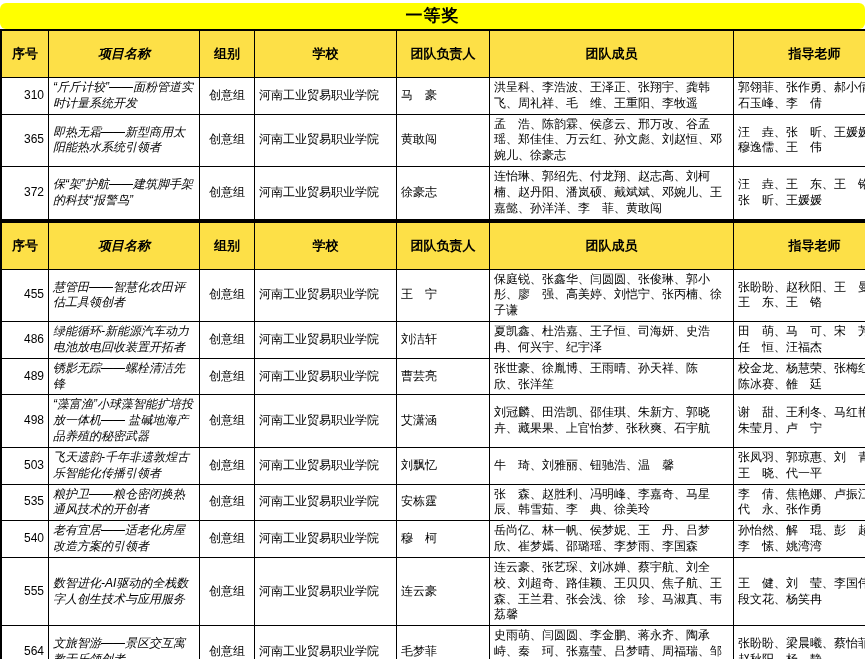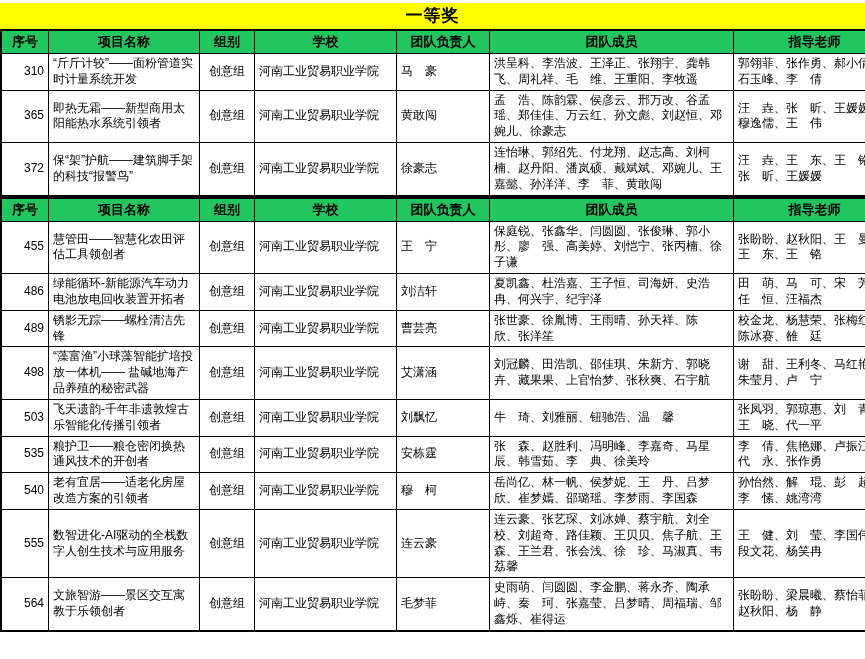"一等奖" .banner { border-radius: none -> 6px }
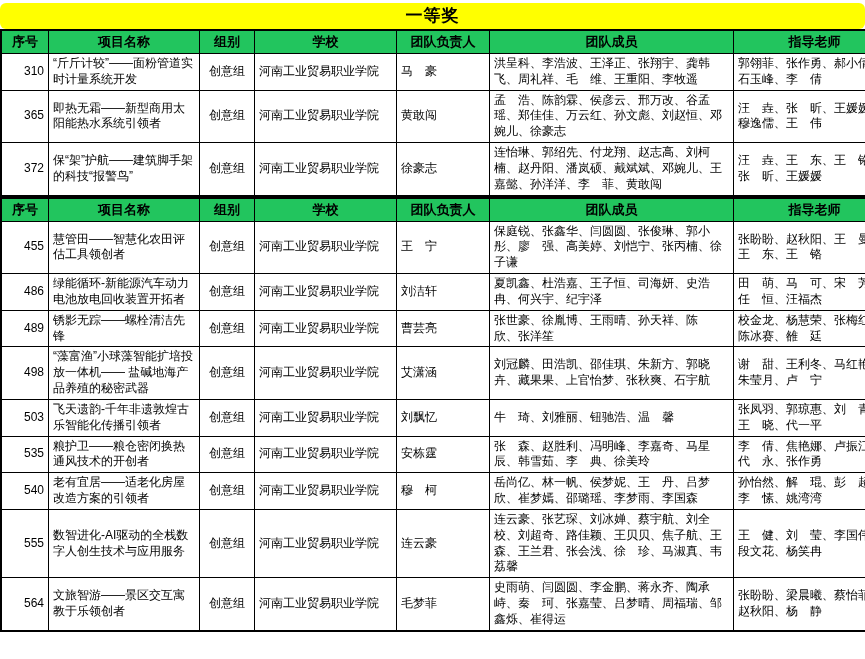"序号" table.award th { background: #22c55e -> #fde047; padding: 2px 2px -> 14px 2px }
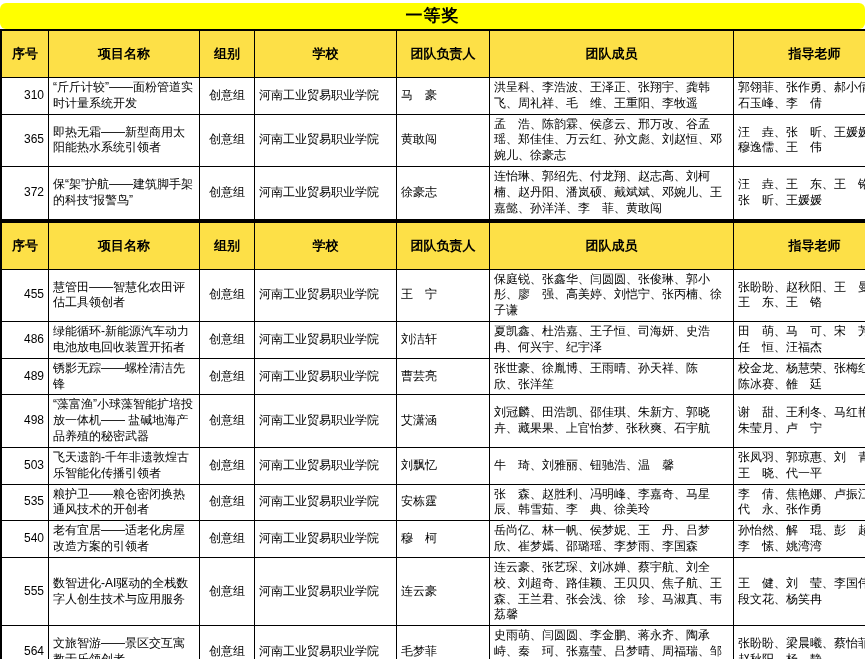"项目名称" .col1 { font-style: none -> italic }
